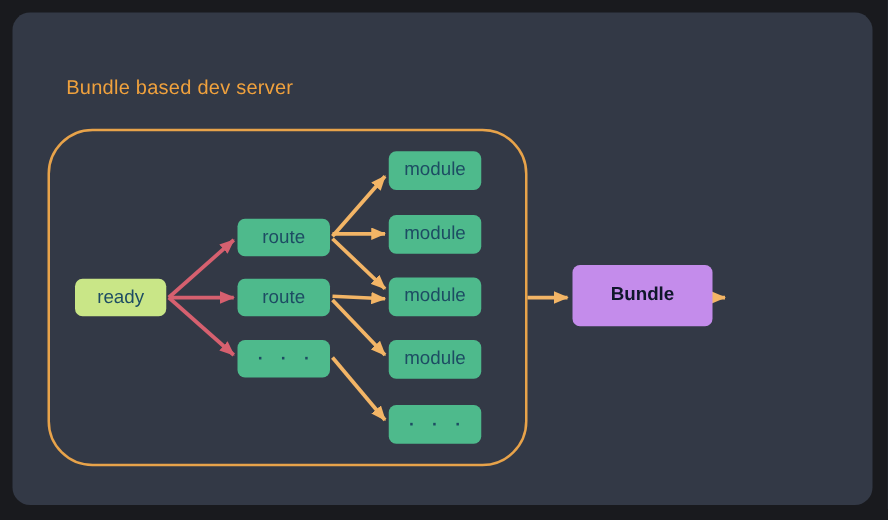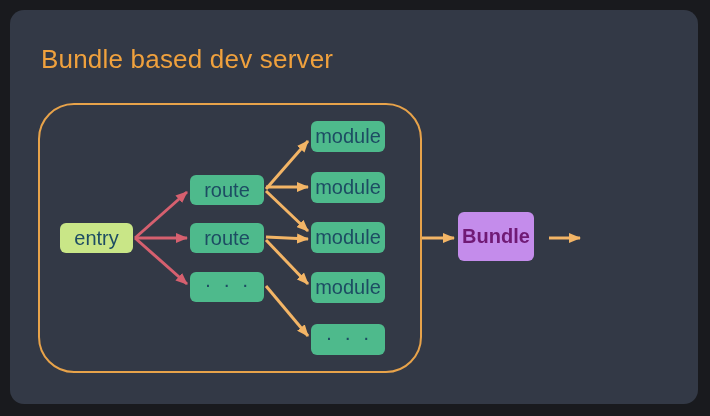"Bundle based dev server" .title { font-size: 26px -> 16px; margin: 4px -> 16px }
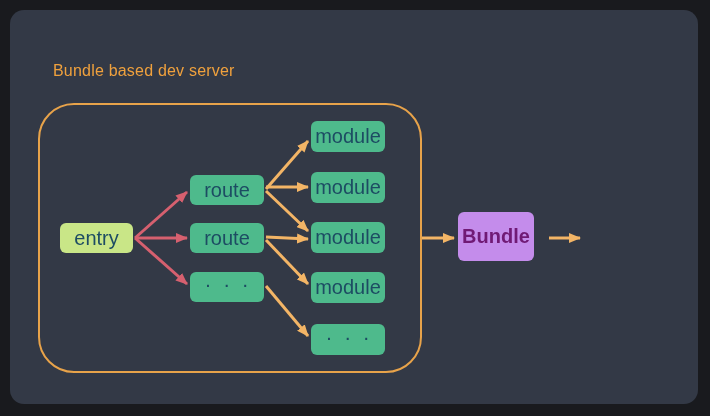"module" .node { font-size: 20px -> 15px }
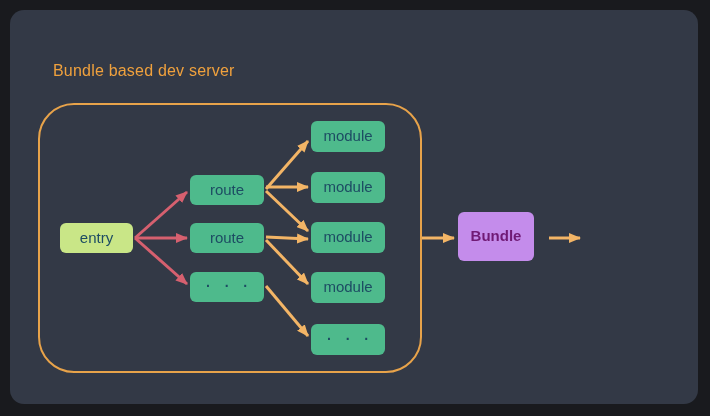"entry" div.node { text: entry -> ready }
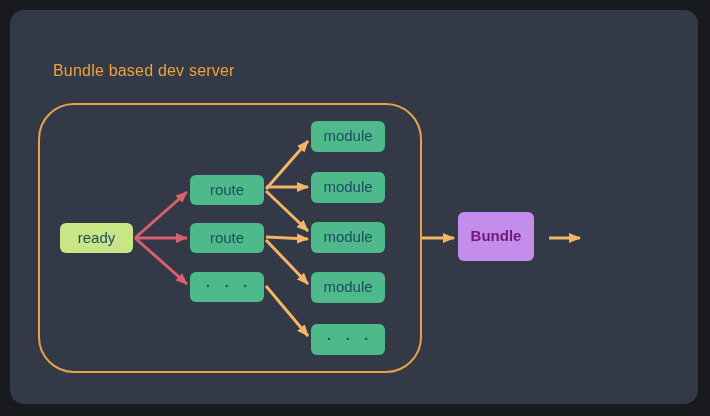"Bundle" div.node { color: #701a75 -> #0f172a; width: 76px -> 112px }
